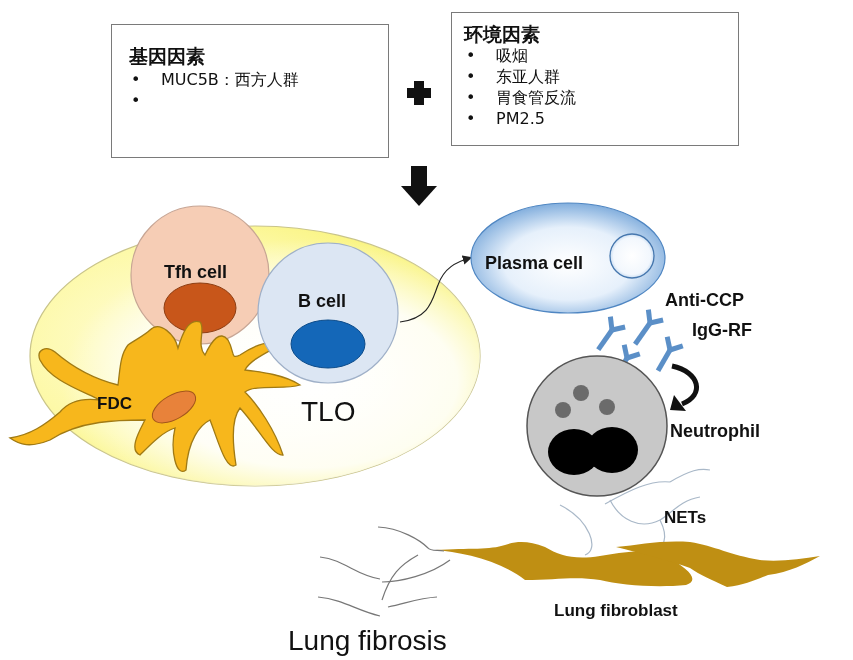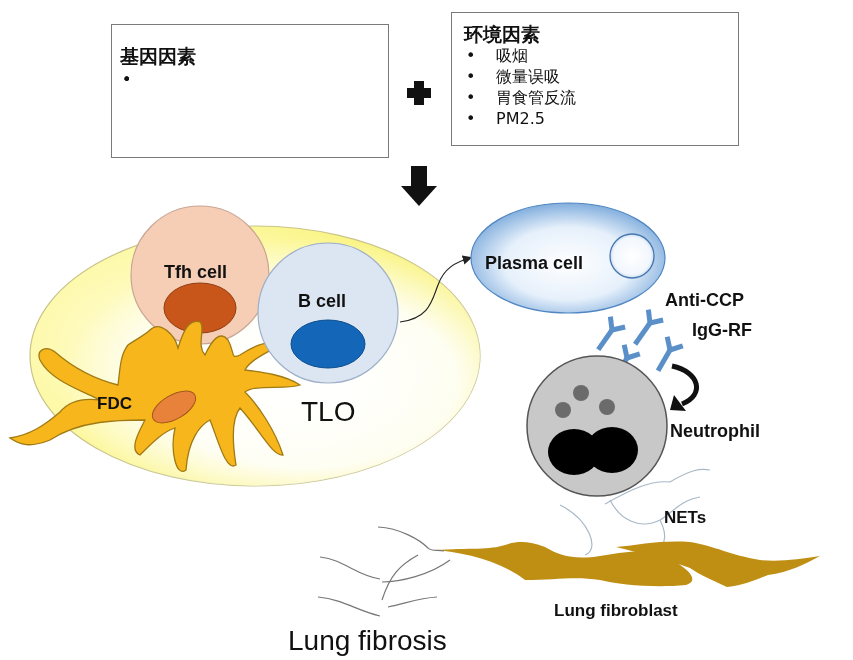"基因因素" #box-genetic { padding: 20px 18px 0 8px -> 20px 18px 0 17px }
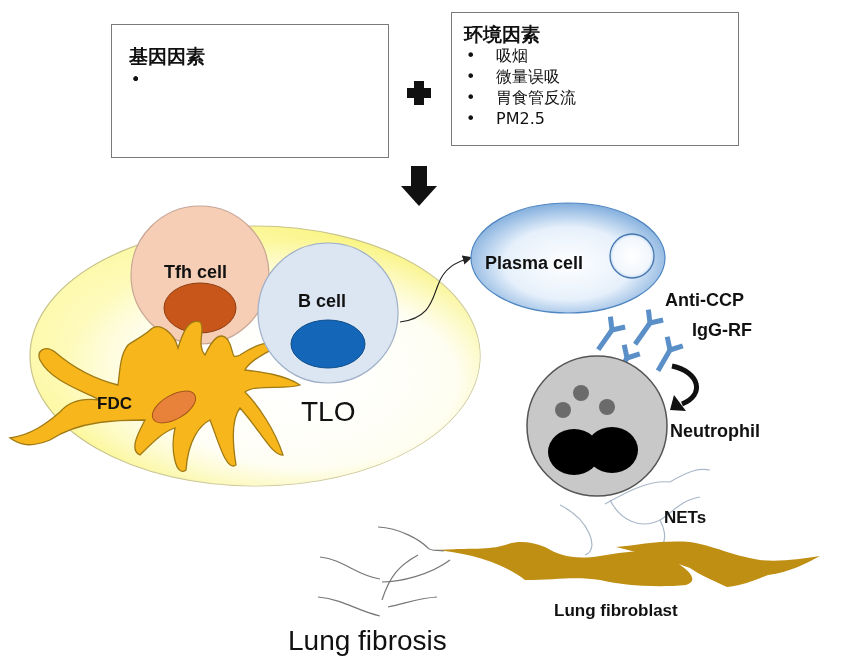"MUC5B：西方人群" span { html: none -> <span>MUC5B：西方人群</span> }
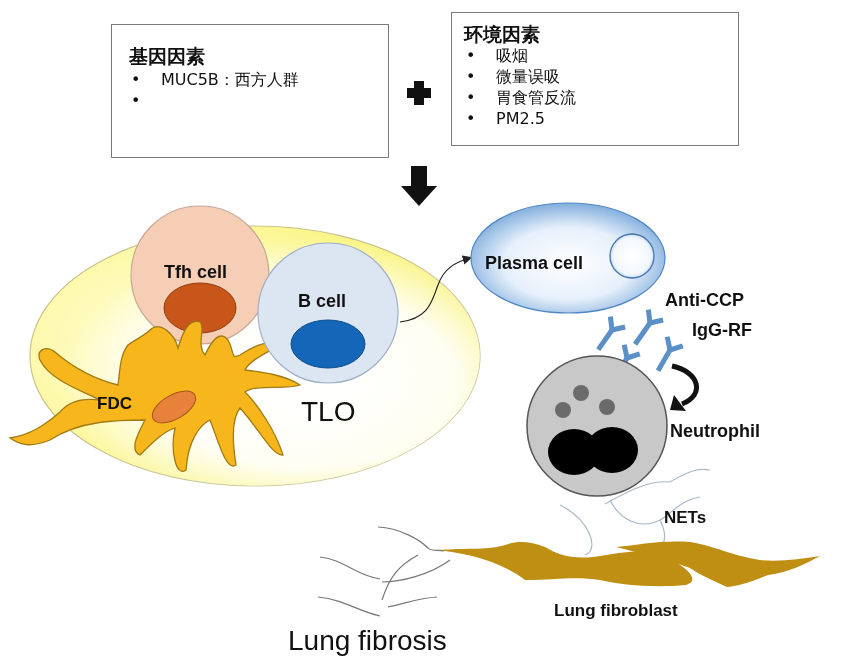"微量误吸" span { text: 微量误吸 -> 东亚人群 }
